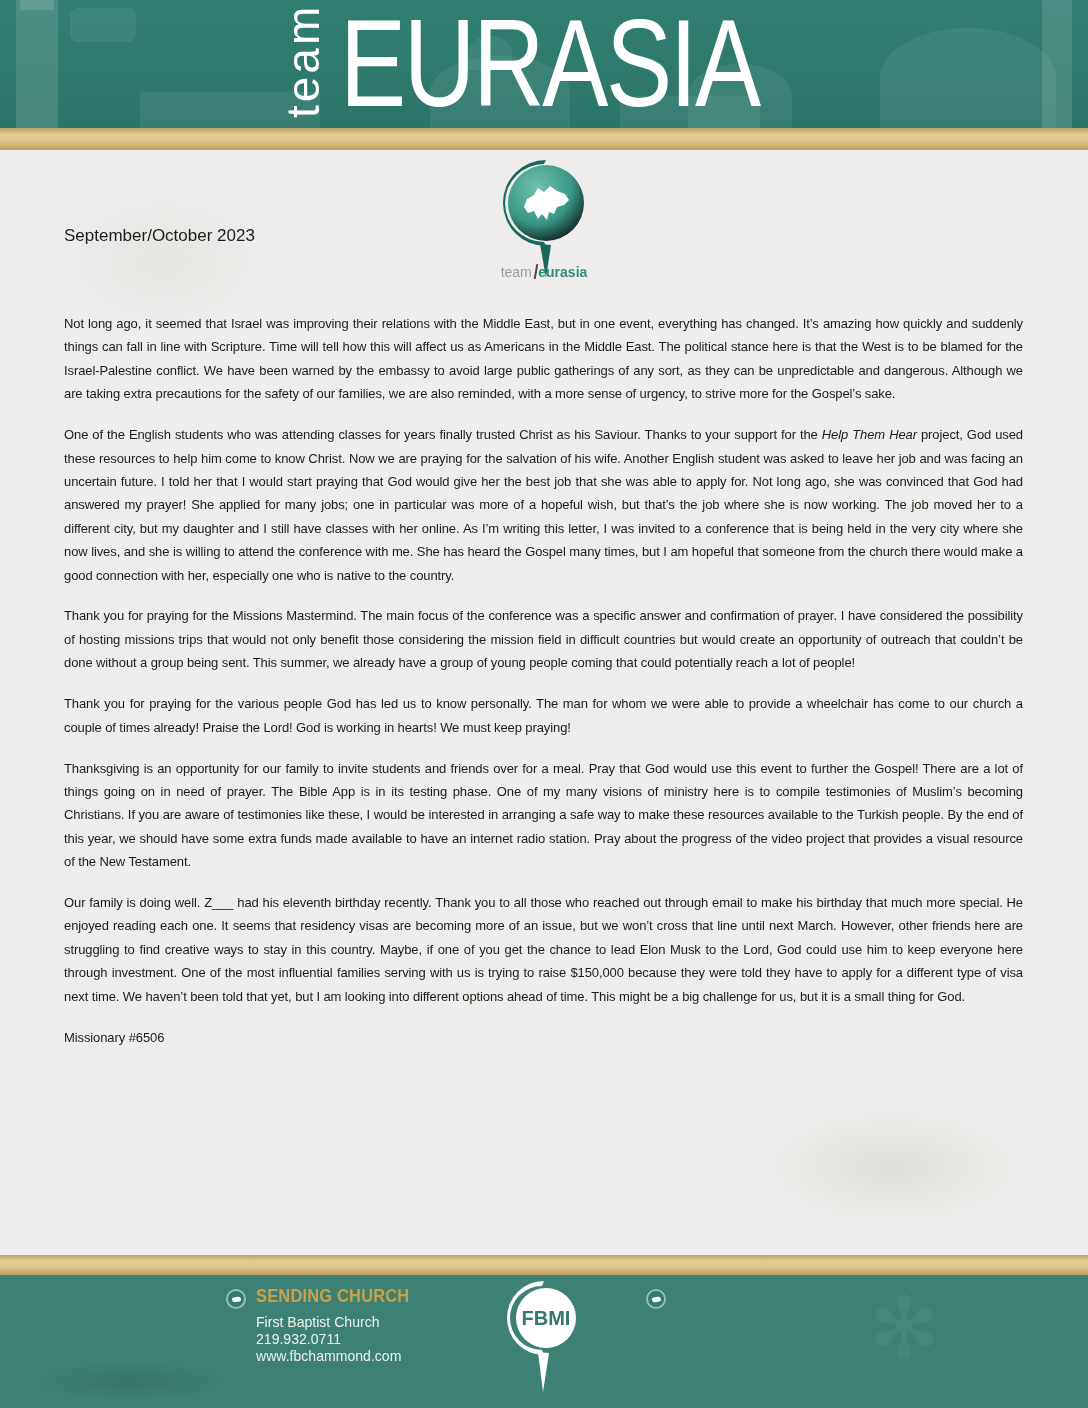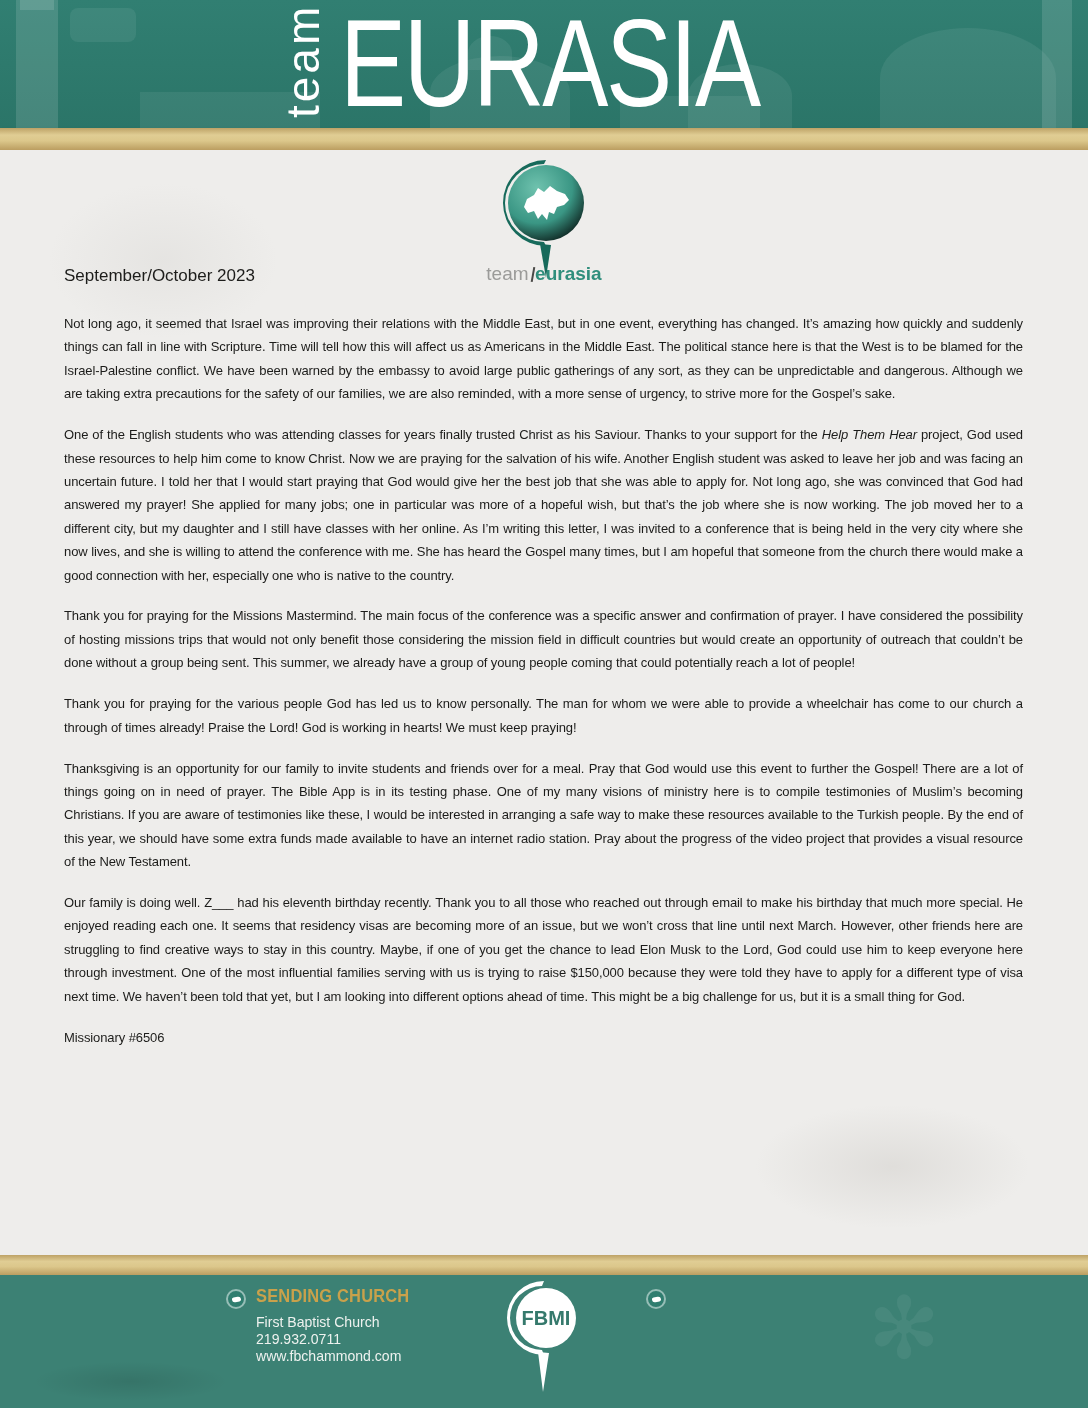"September/October 2023" .date-line { margin-top: 40px -> none }
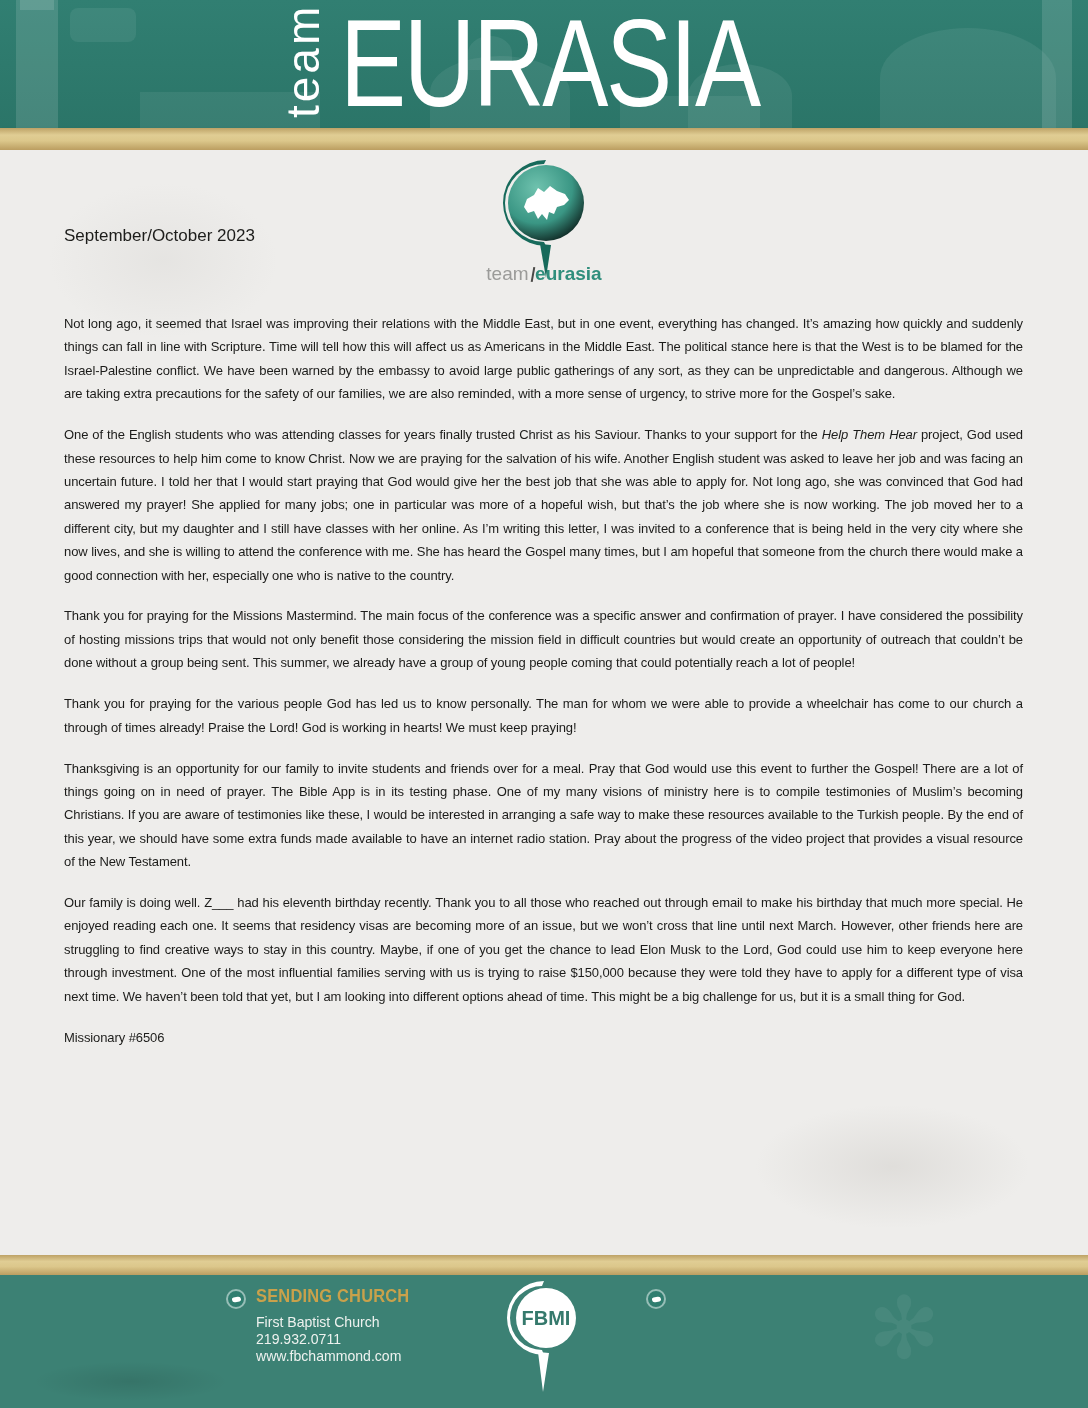"team eurasia" .org-logo-text { font-size: 19px -> 14px }
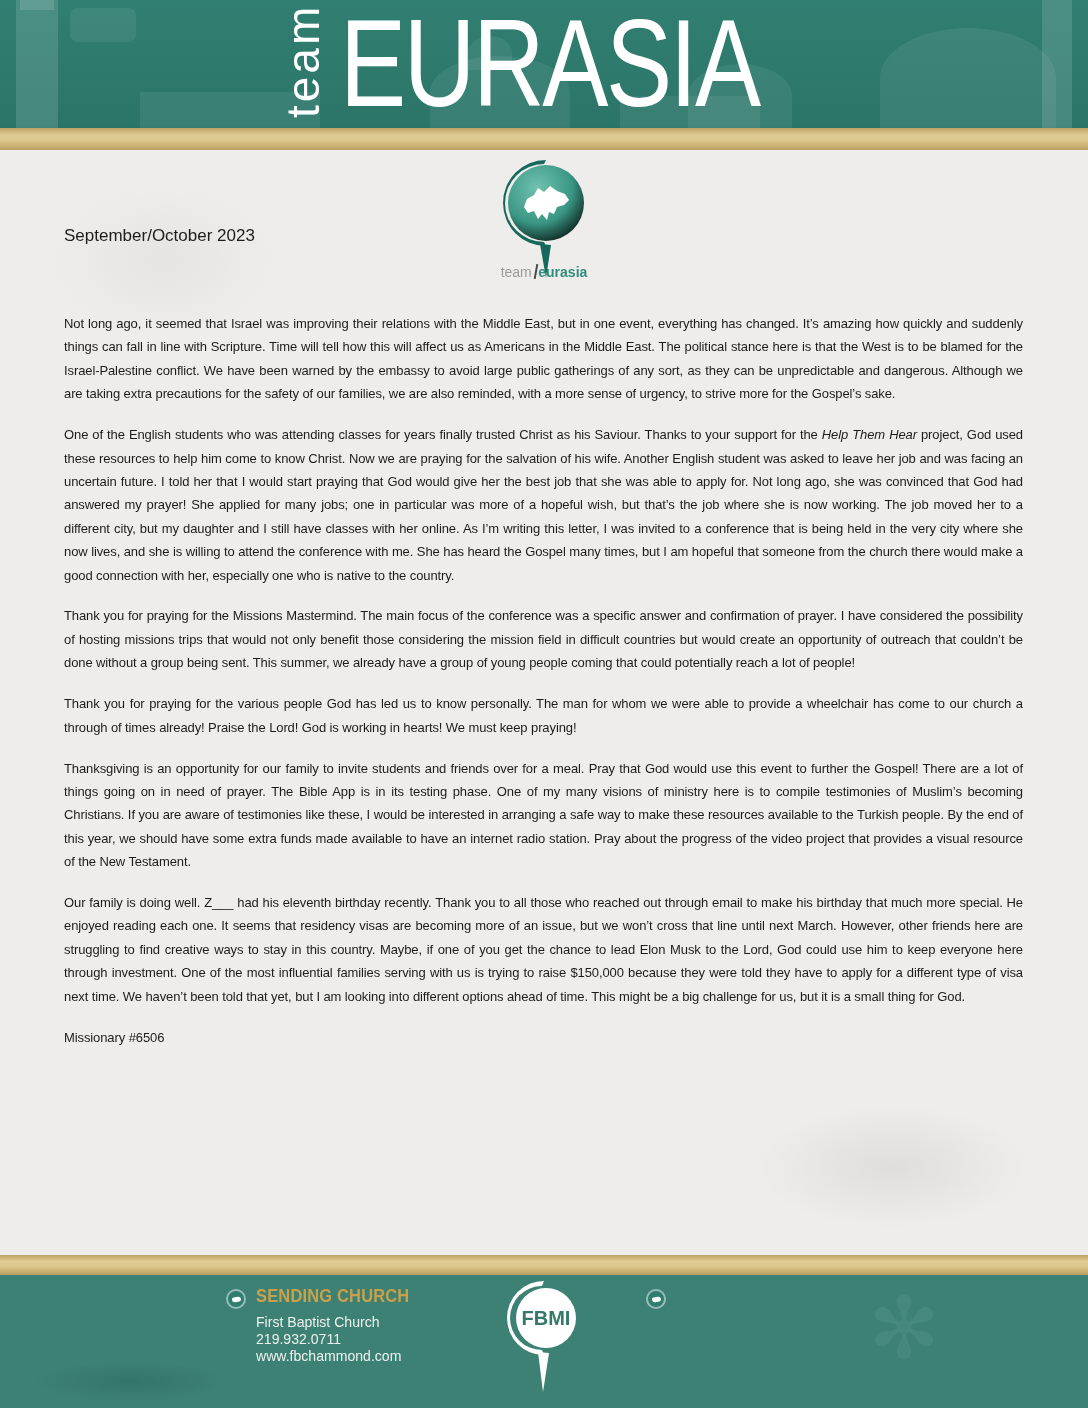"Thank you for praying for the various" p { text: through -> couple }
